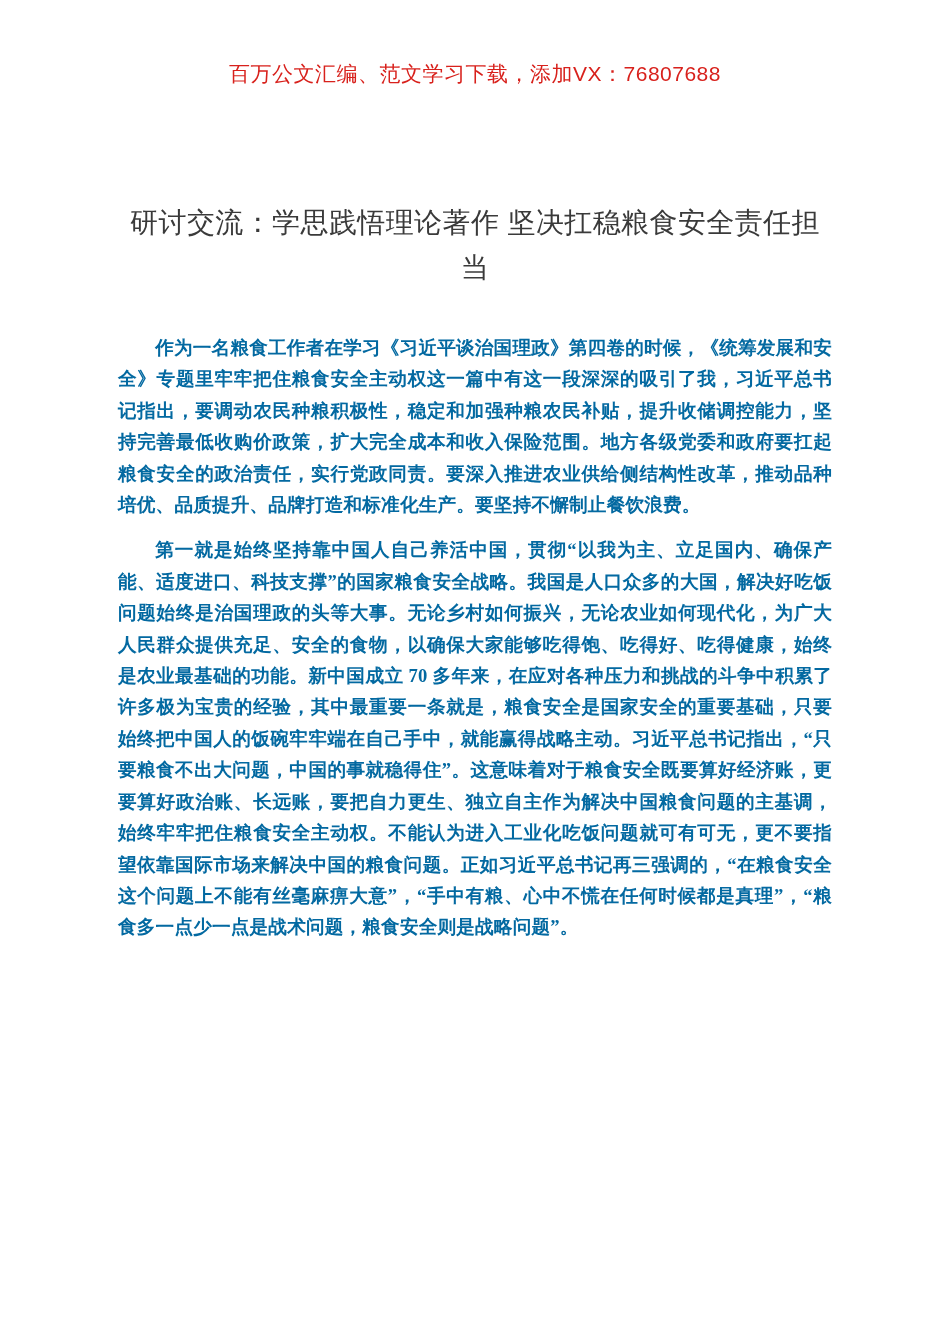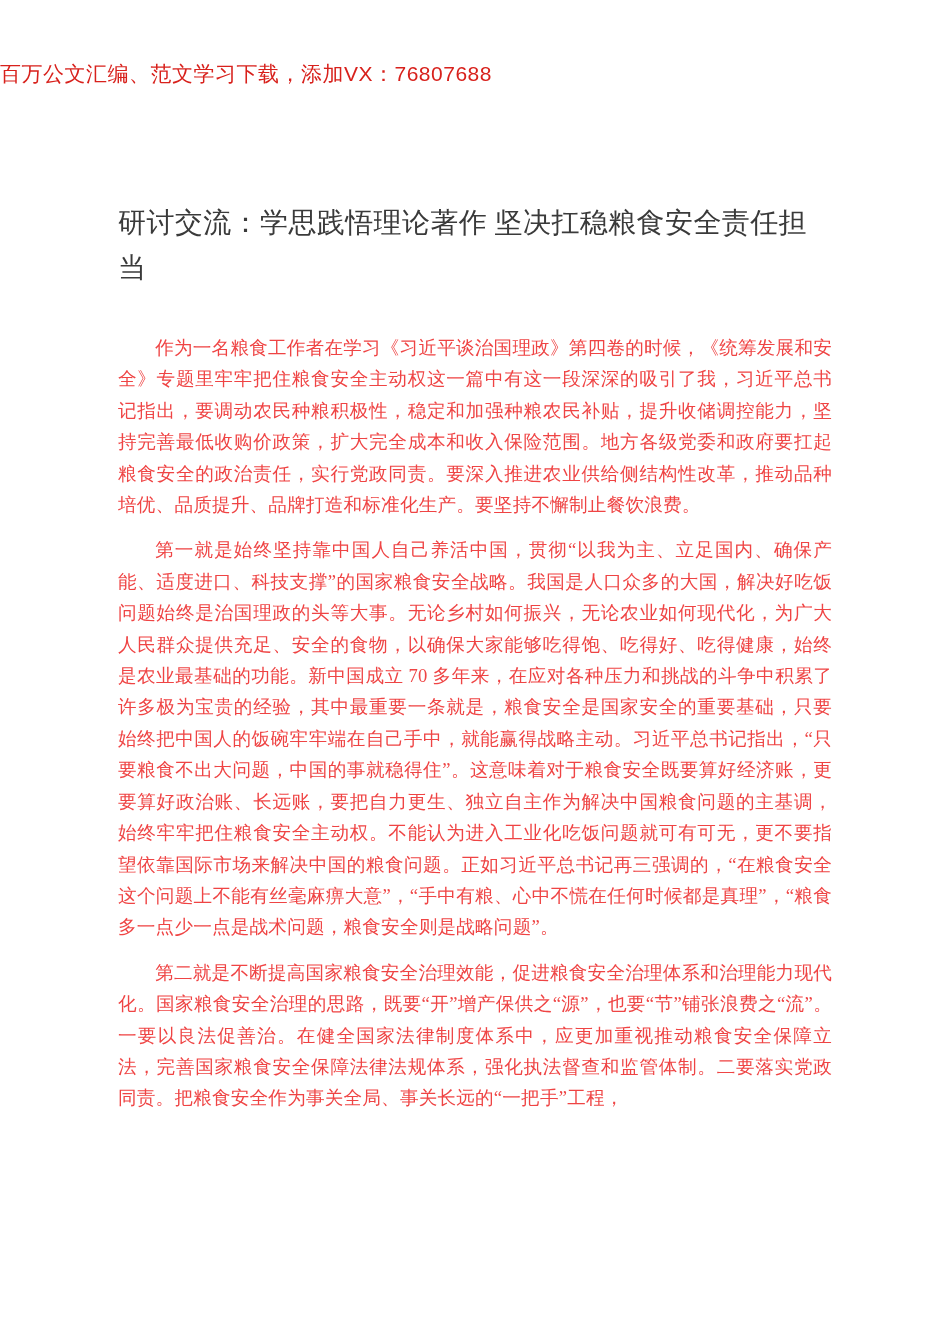"百万公文汇编、范文学习下载，添加VX：76807688" .watermark-header { text-align: none -> center }
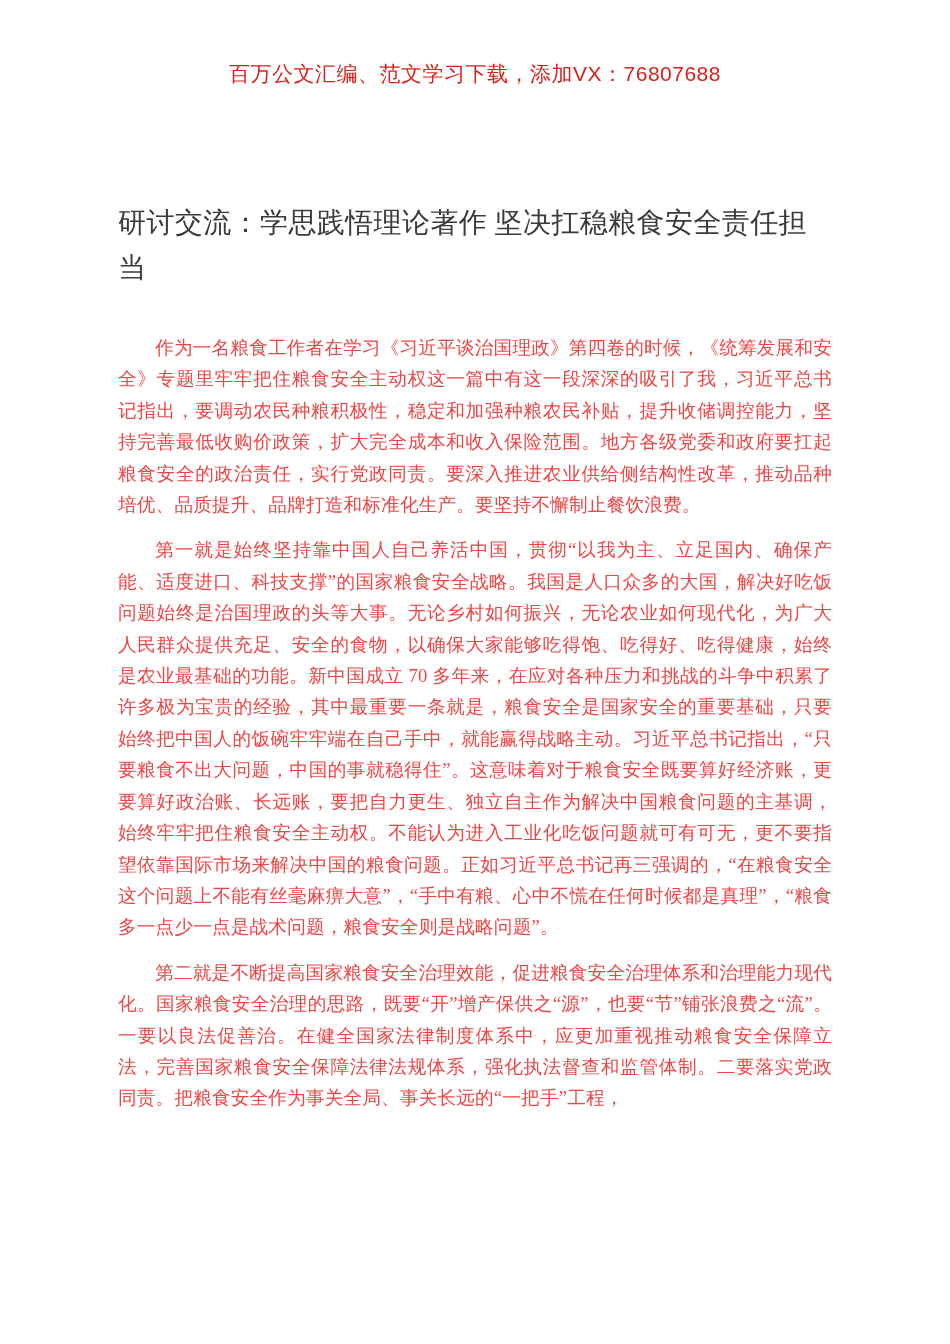"研讨交流：学思践悟理论著作 坚决扛稳粮食安全责任担当" .doc-title { font-family: Liberation Serif, serif -> Liberation Sans, sans-serif; text-align: left -> center }
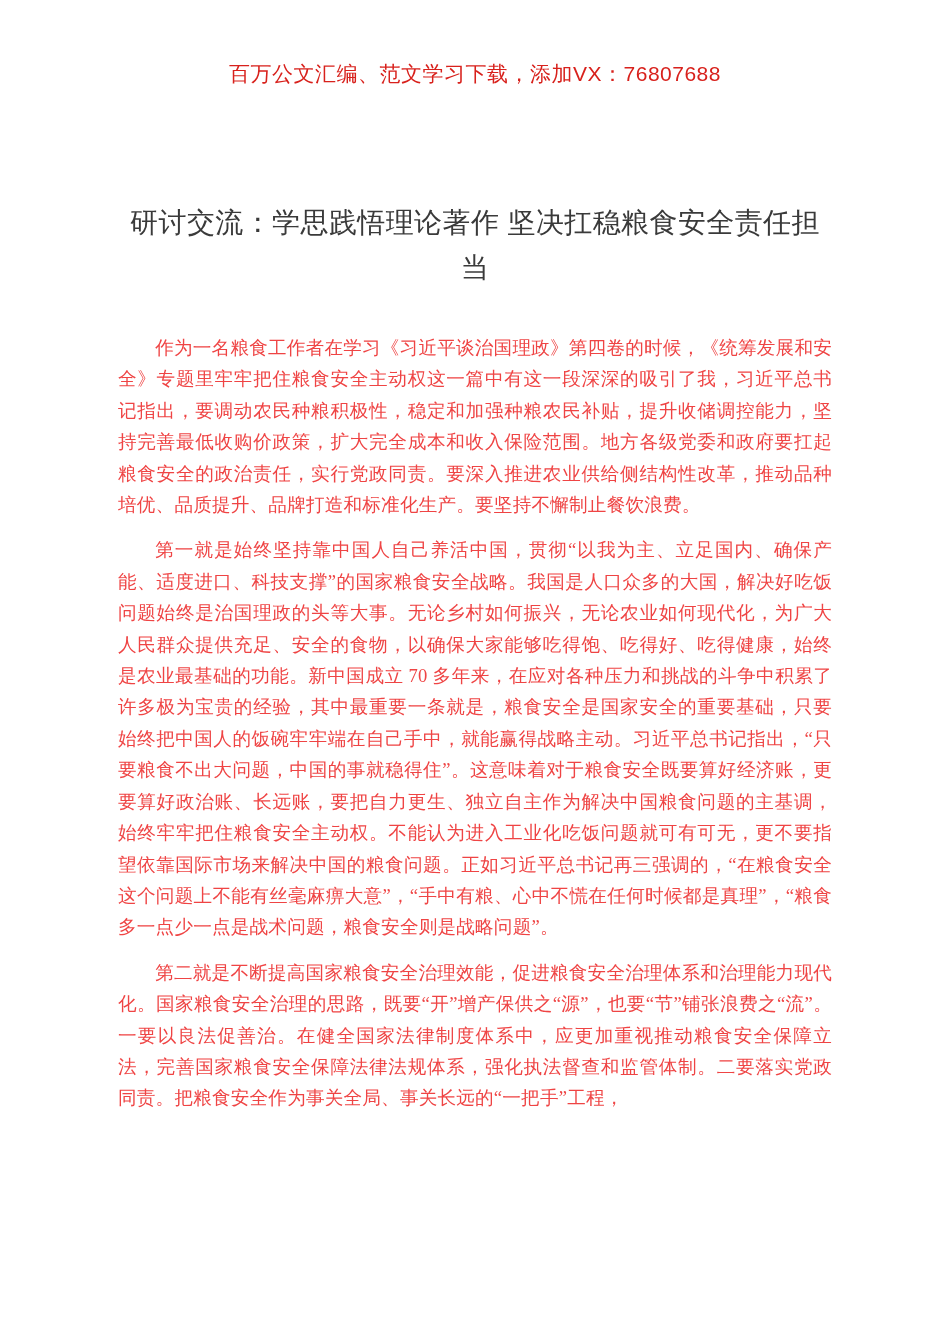"作为一名粮食工作者在学习《习近平谈治国理政》第四卷的时候，《统筹发展和安全》专题" .para { color: #ef4444 -> #0369a1; font-weight: none -> bold }
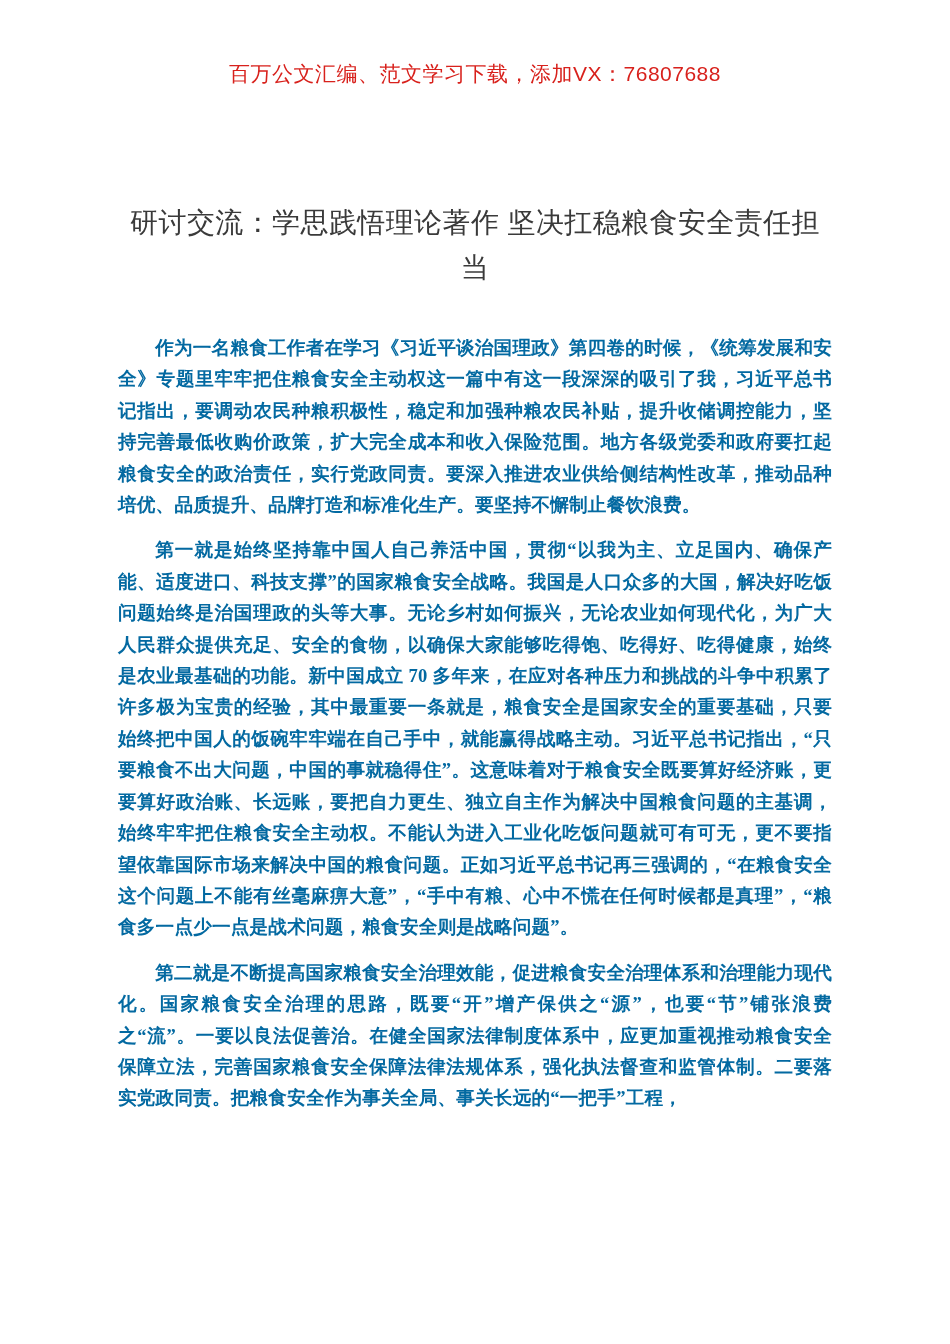"第二就是不断提高国家粮食安全治理效能，促进粮食安全治理体系和治理能力现代化。国家" p.para { html: <p>第二就是不断提高国家粮食安全治理效能，促进粮食安全治理体系和治理能力现代化。国家粮食安全治理的思路，既要“开”增产保供之“源”，也要“节”铺张浪费之“流”。一要以良法促善治。在健全国家法律制度体系中，应更加重视推动粮食安全保障立法，完善国家粮食安全保障法律法规体系，强化执法督查和监管体制。二要落实党政同责。把粮食安全作为事关全局、事关长远的“一把手”工程，</p> -> none }
